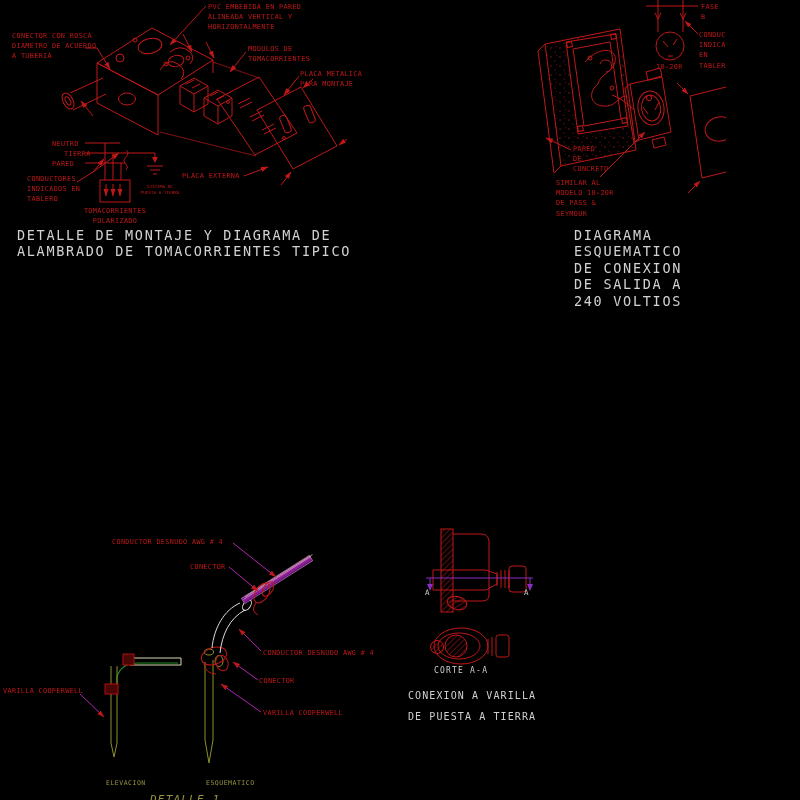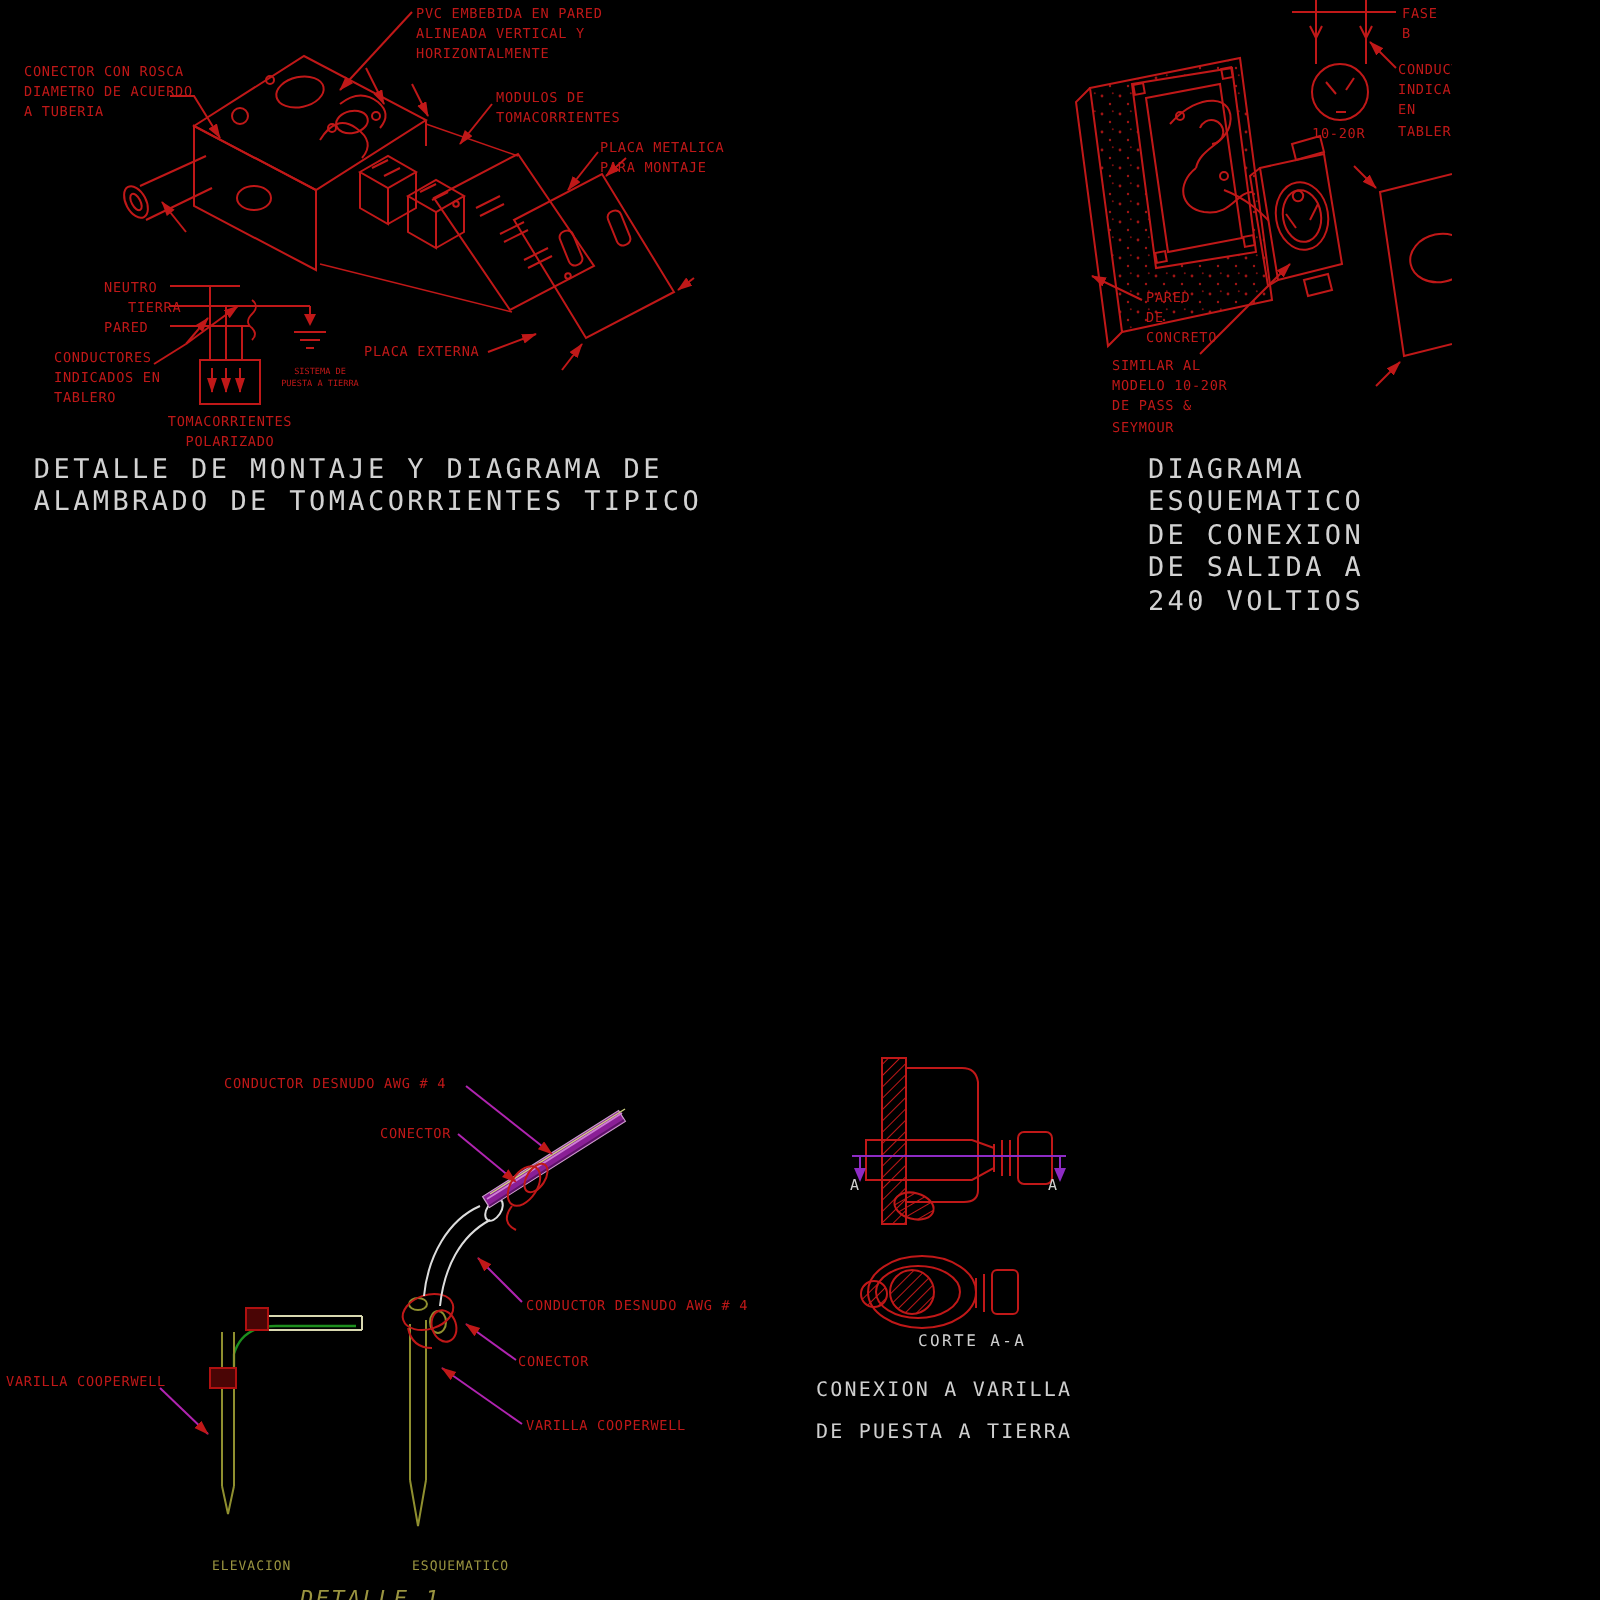"CORTE A-A" div.wsm { left: 459px -> 434px }
